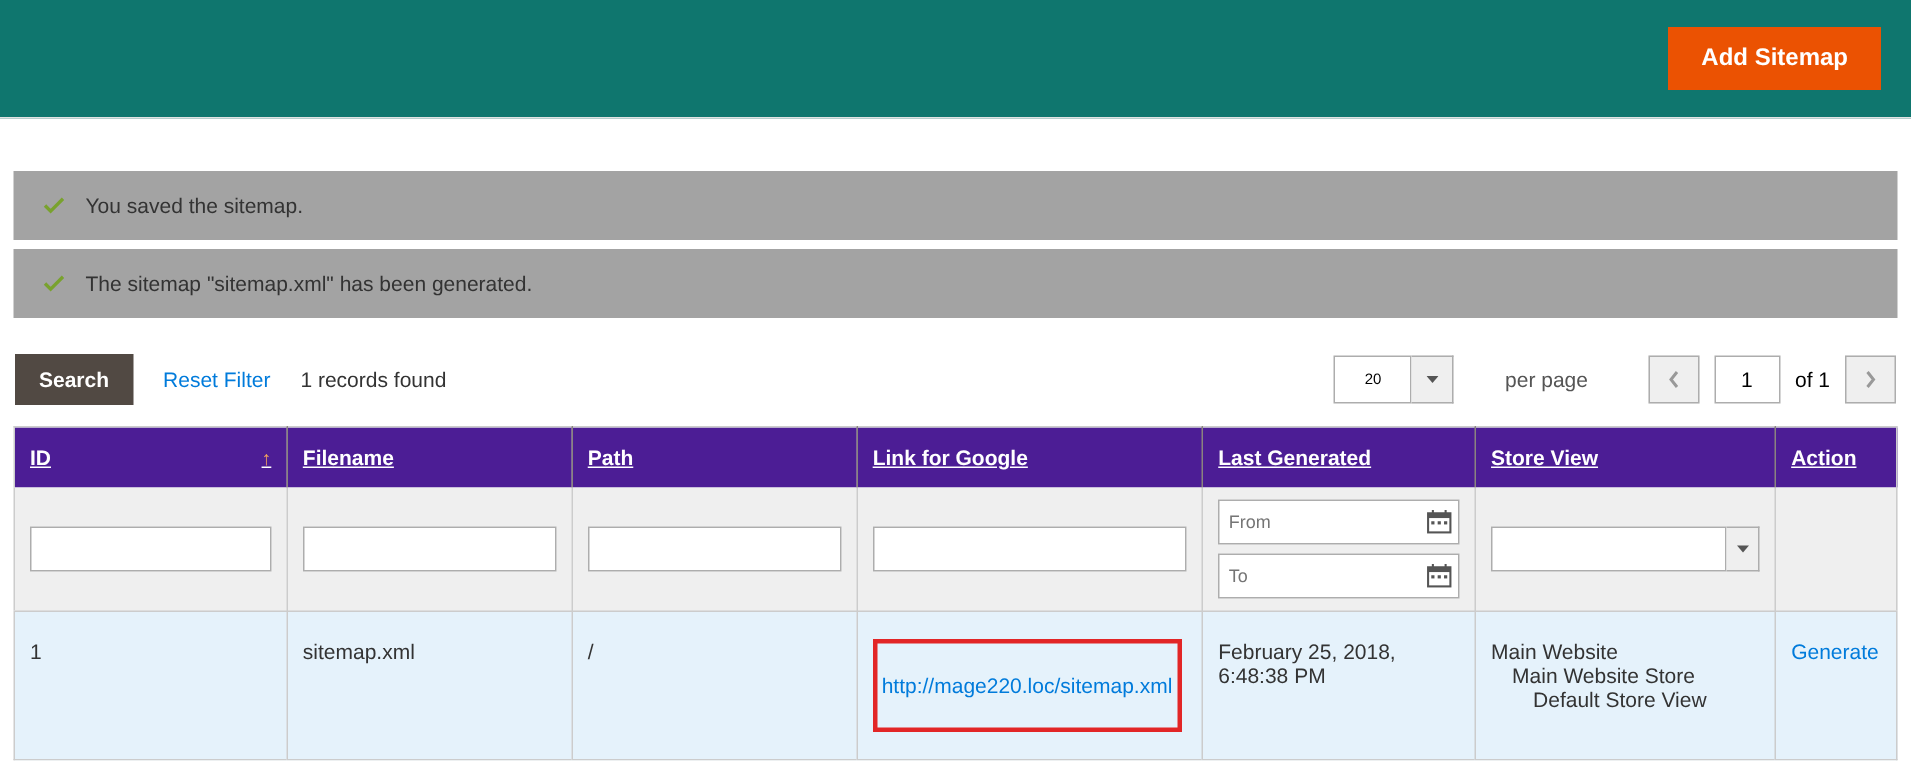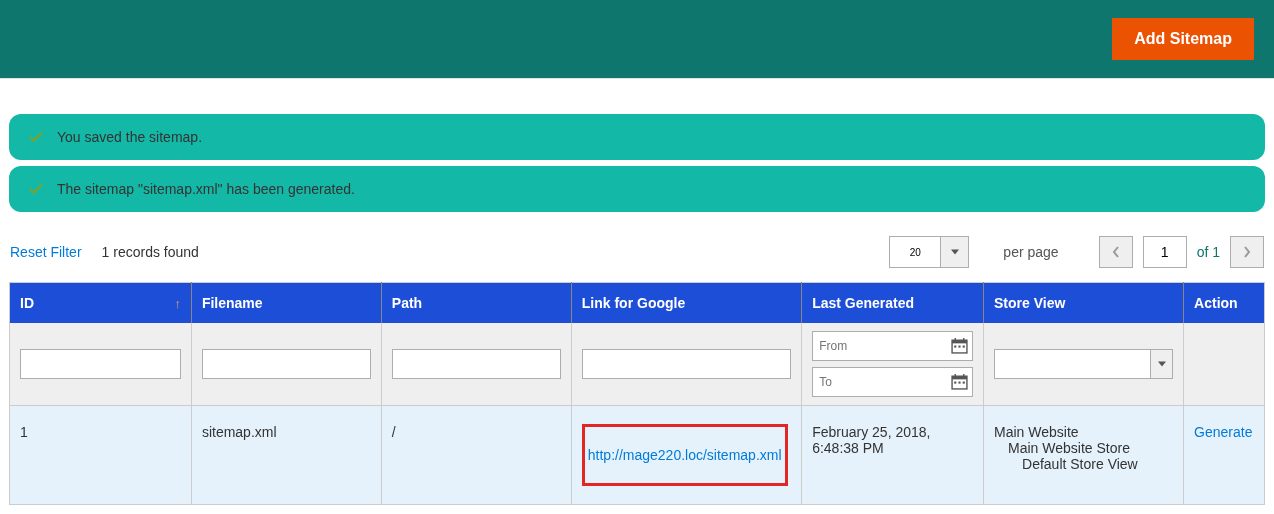"You saved the sitemap." .message { background: #14b8a6 -> #a3a3a3; border-radius: 12px -> none }
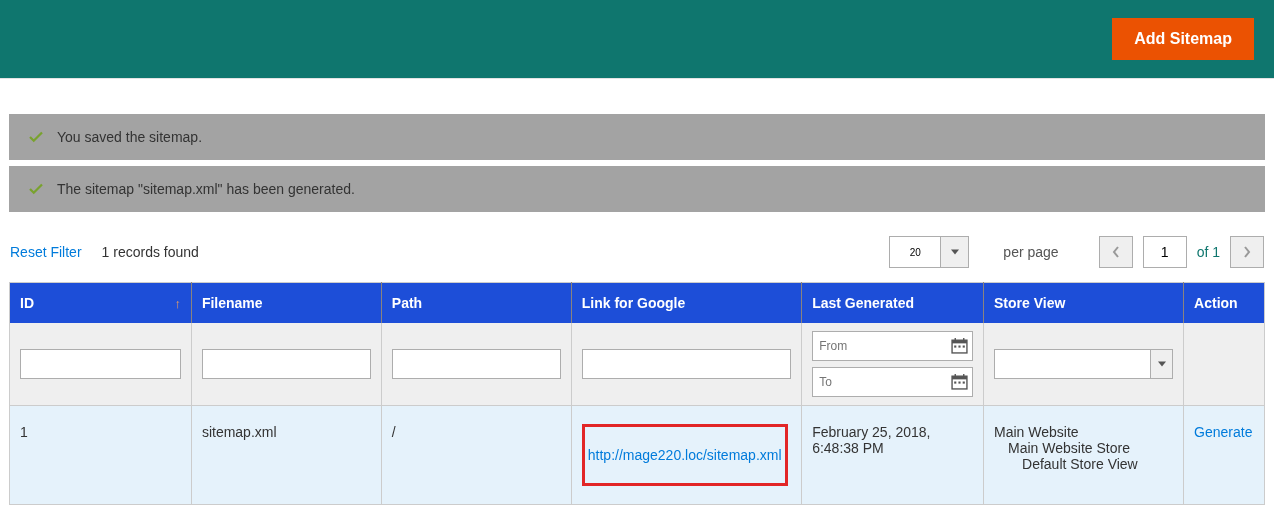"Search" button.btn-search { html: none -> <button>Search</button> }
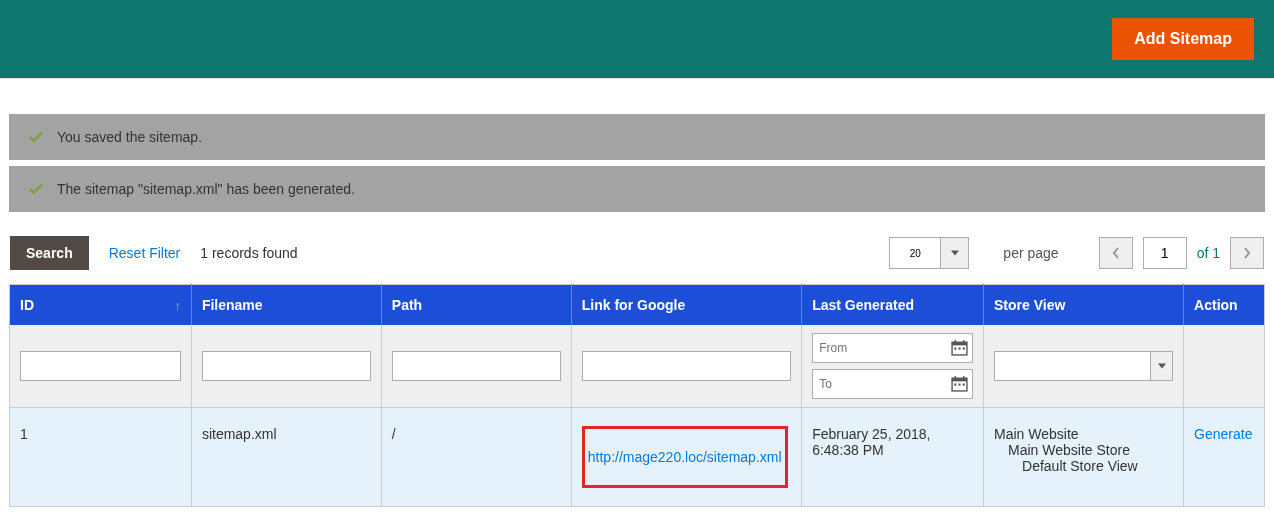"of 1" .page-total { color: #0f766e -> #000000 }
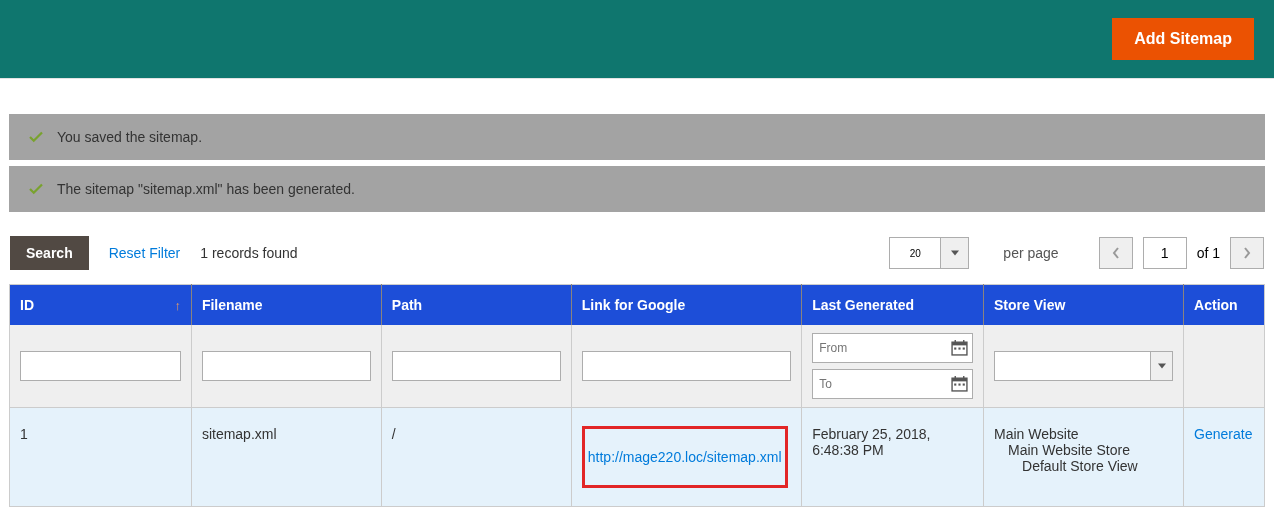"ID" .grid th { background: #1d4ed8 -> #4c1d95; text-decoration: none -> underline }
